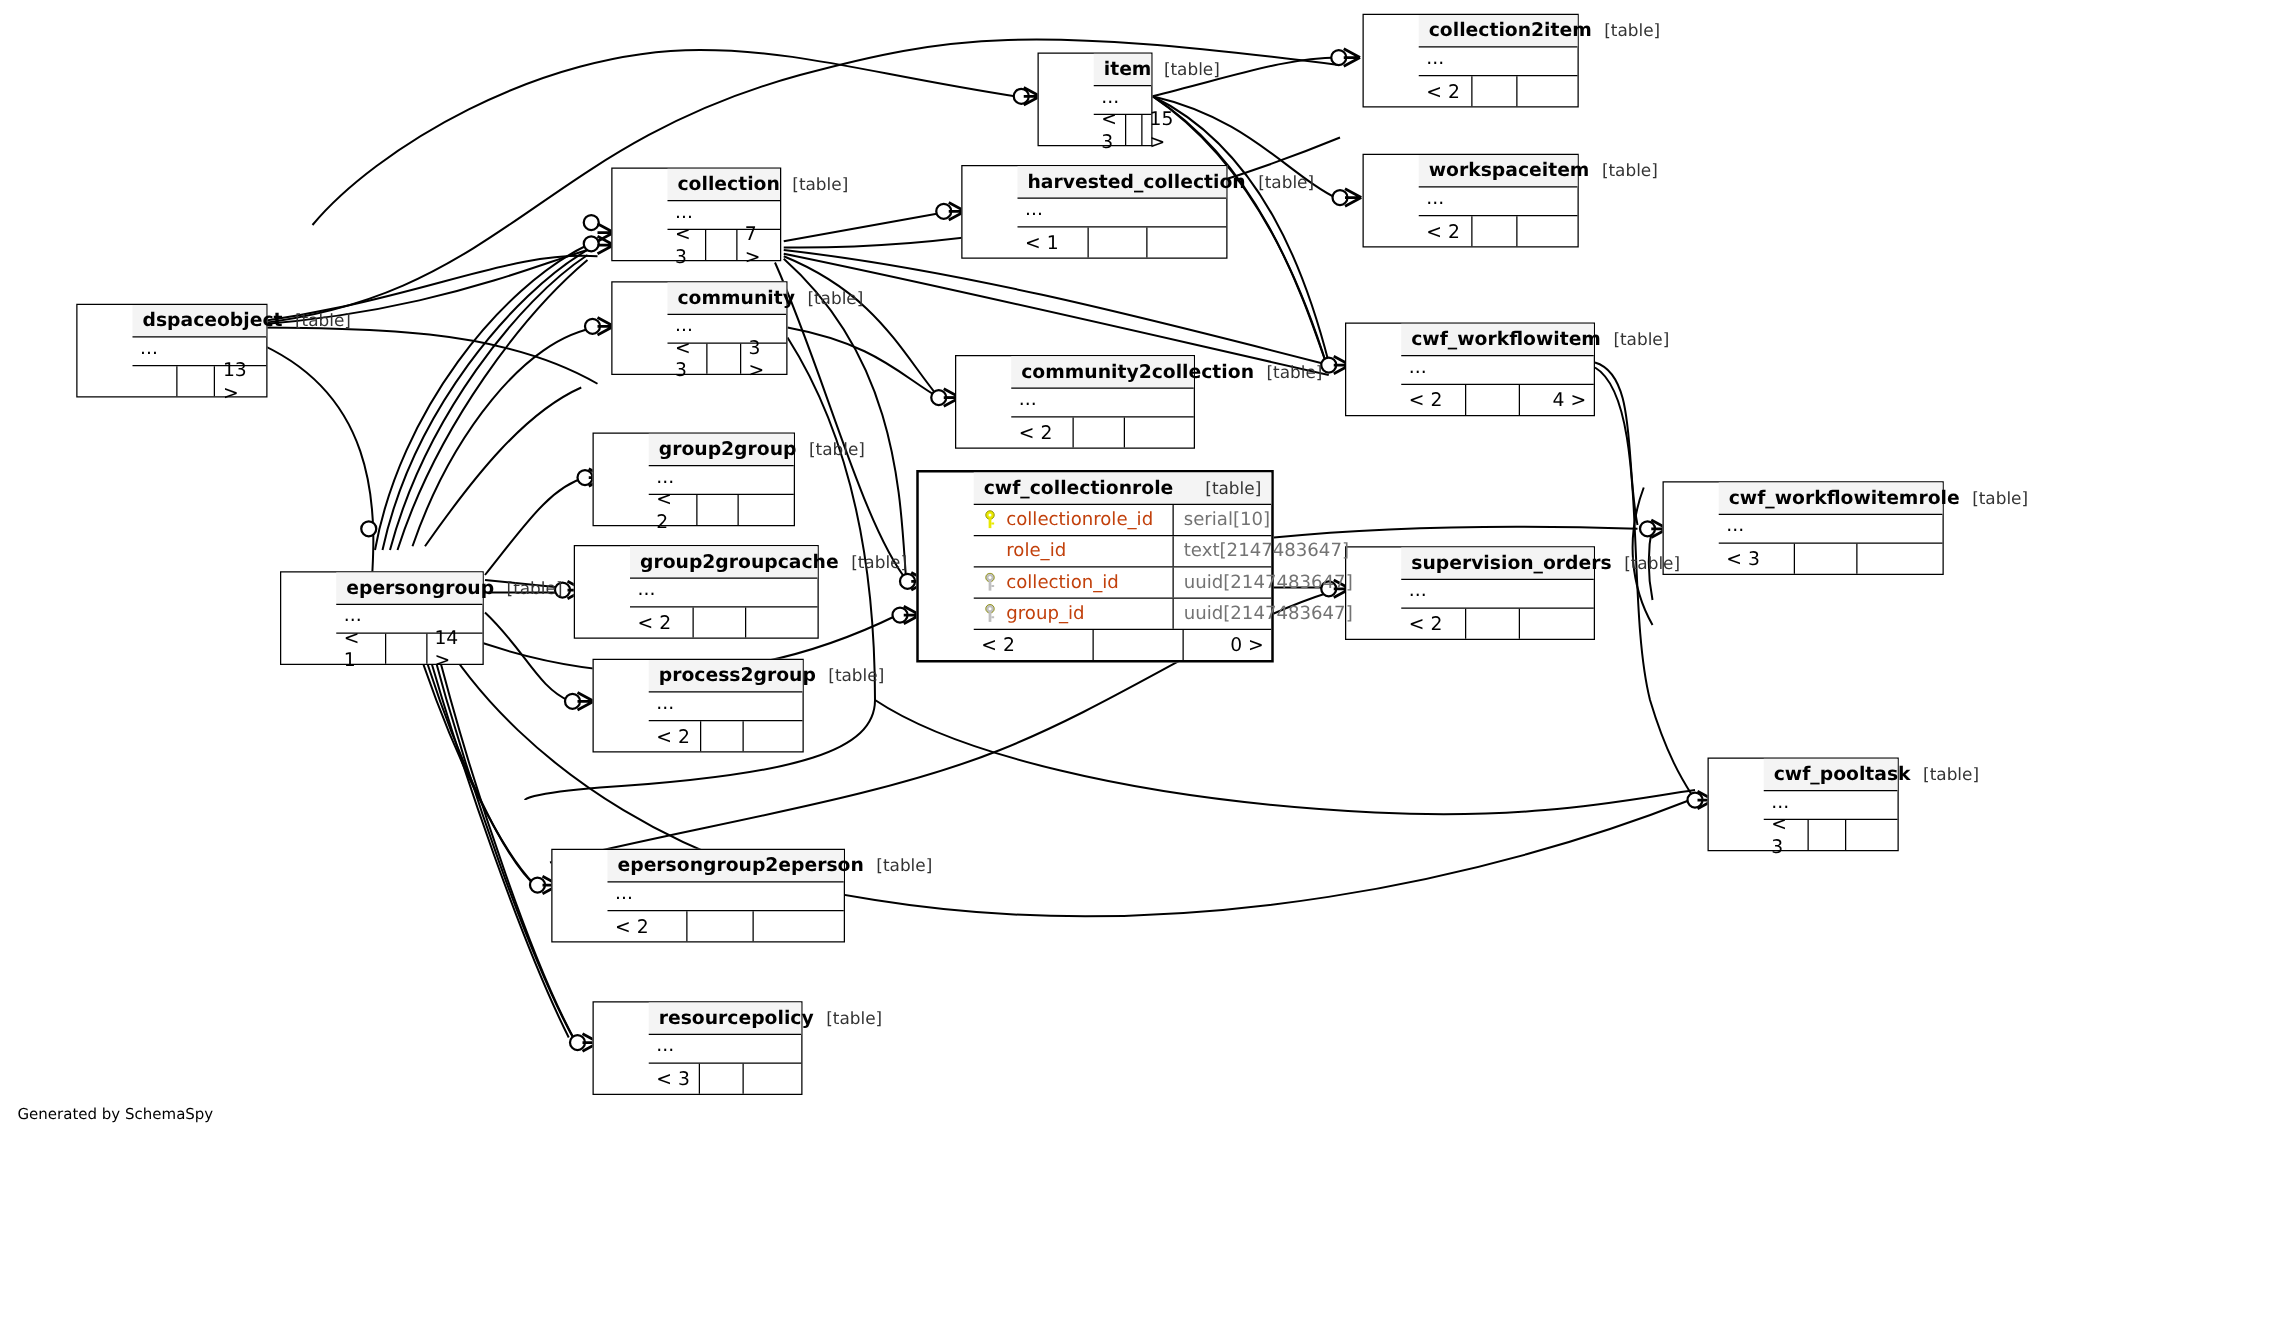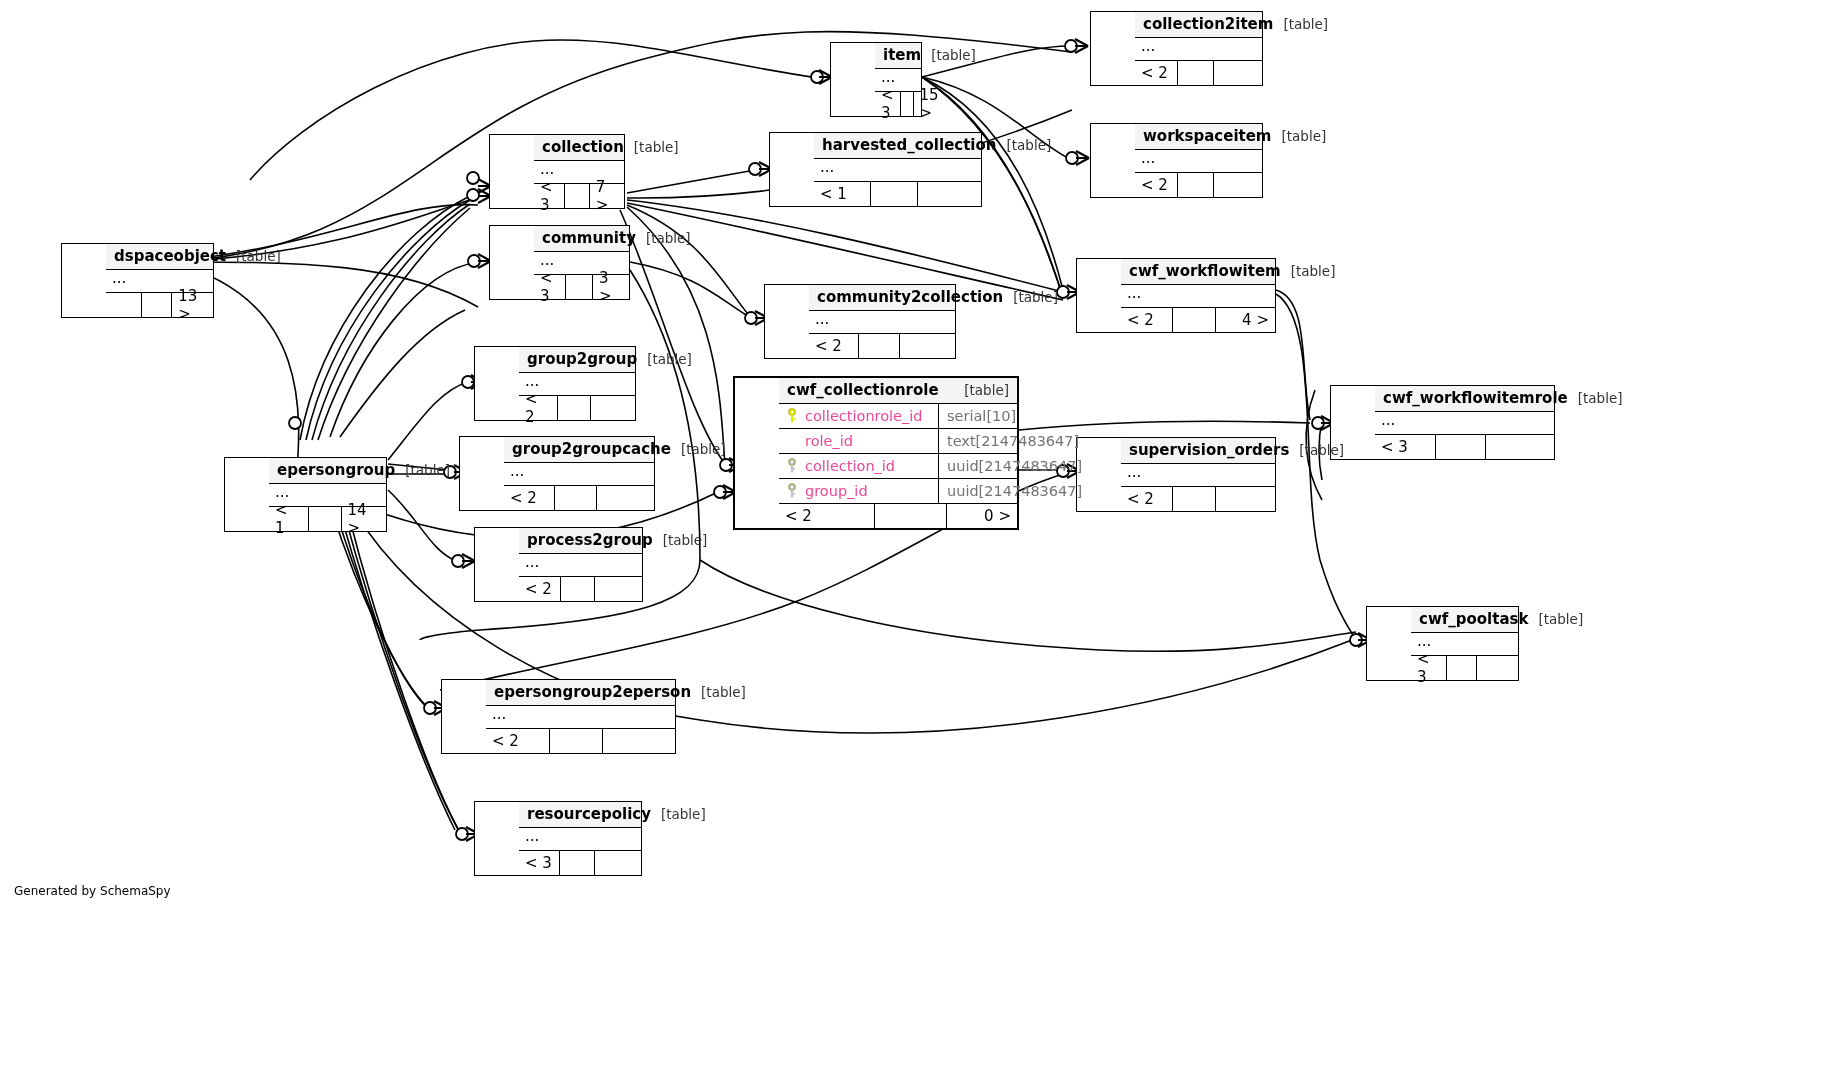"collectionrole_id" .colrow .cname { color: #ec4899 -> #c2410c }
